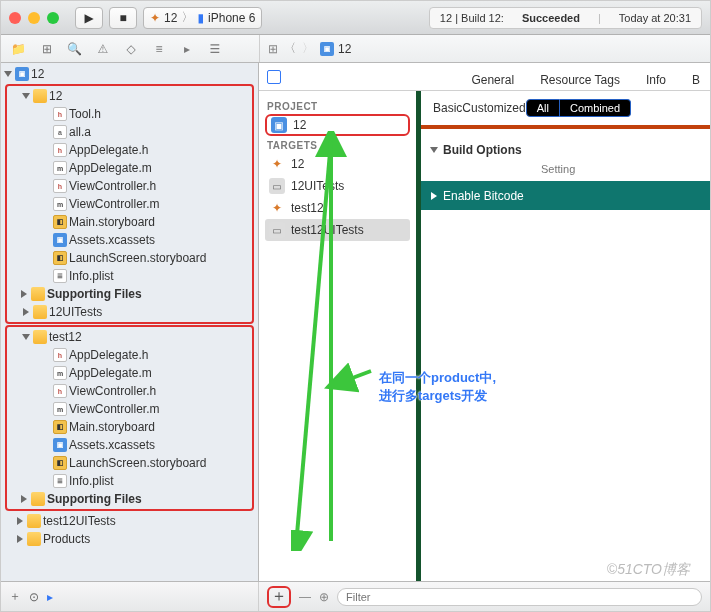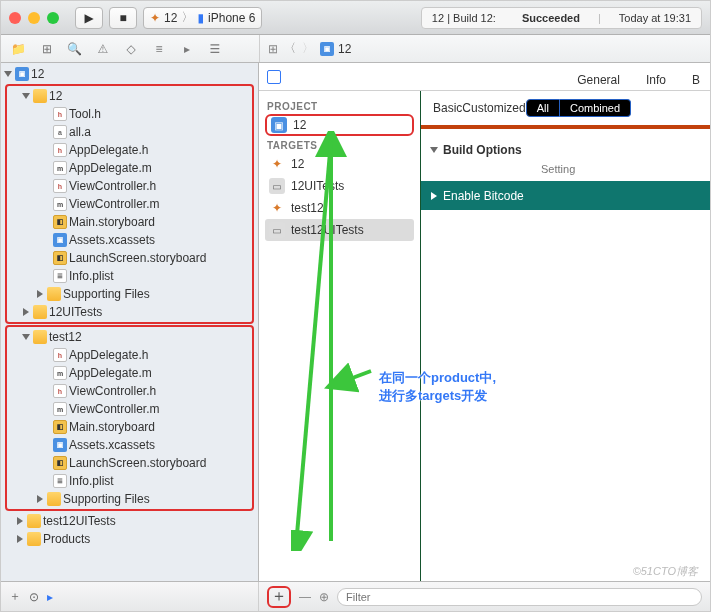"Succeeded" .succ { margin-left: 8px -> none }
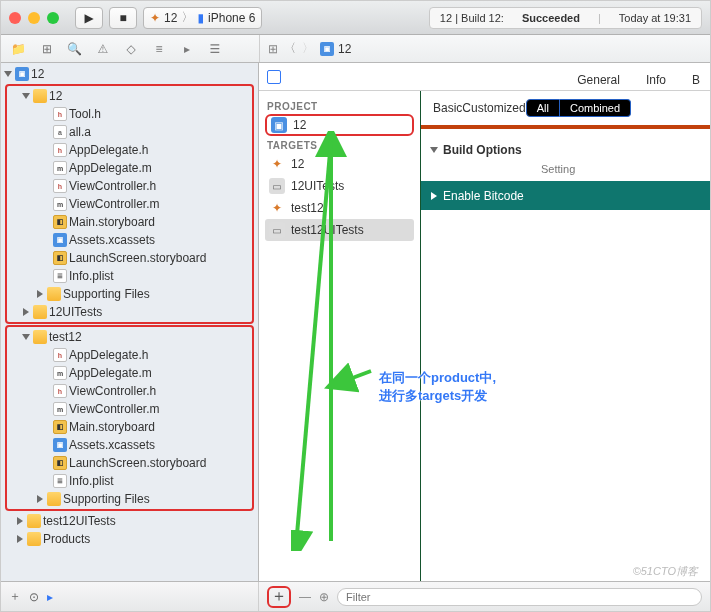"Today at 19:31" span { text: 19:31 -> 20:31 }
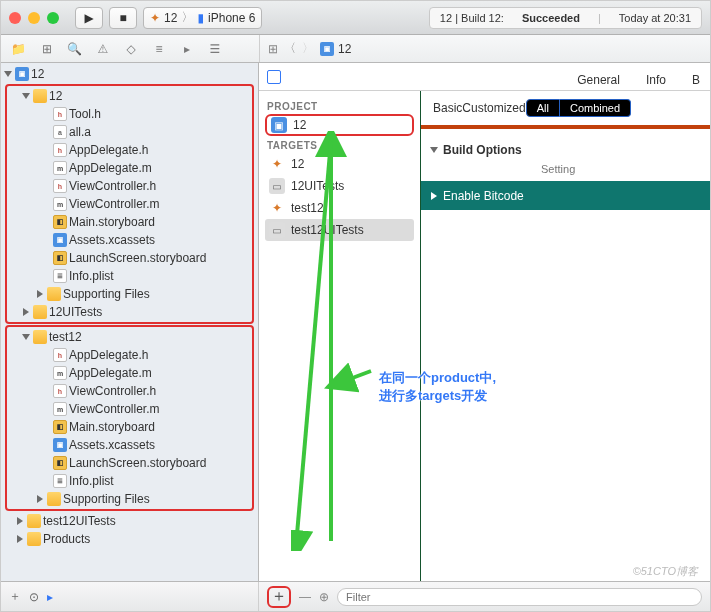"Resource Tags" span.tab { html: none -> <span>Resource Tags</span> }
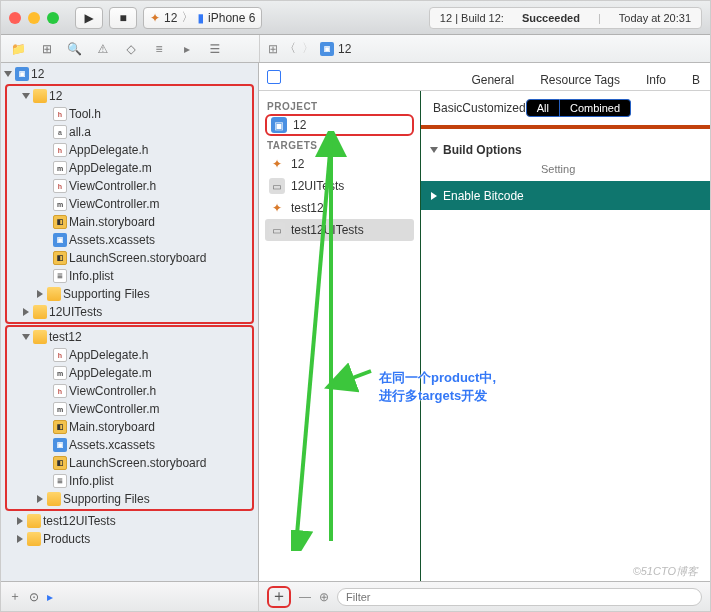"PROJECT" .targets-pane { border-right: 1px solid #14532d -> 5px solid #14532d }
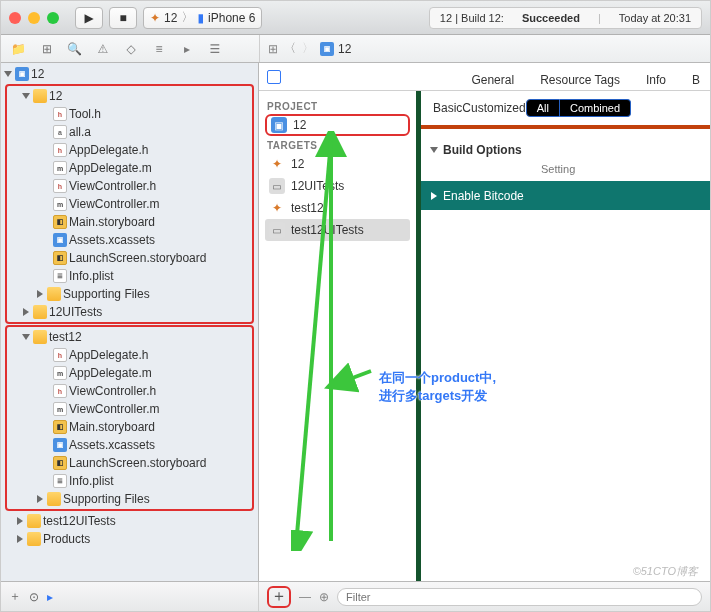"Supporting Files" .indent2 { font-weight: none -> bold; padding-left: 30px -> 14px }
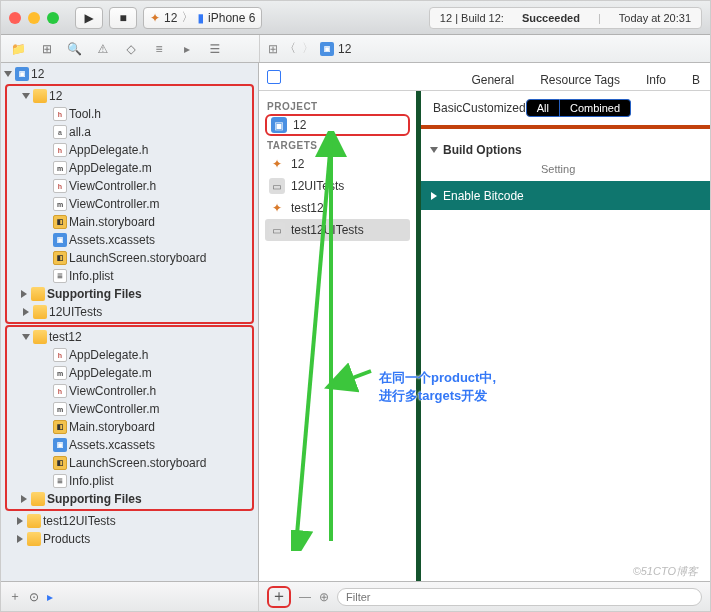"©51CTO博客" .watermark { font-size: 11px -> 14px; right: 12px -> 20px }
